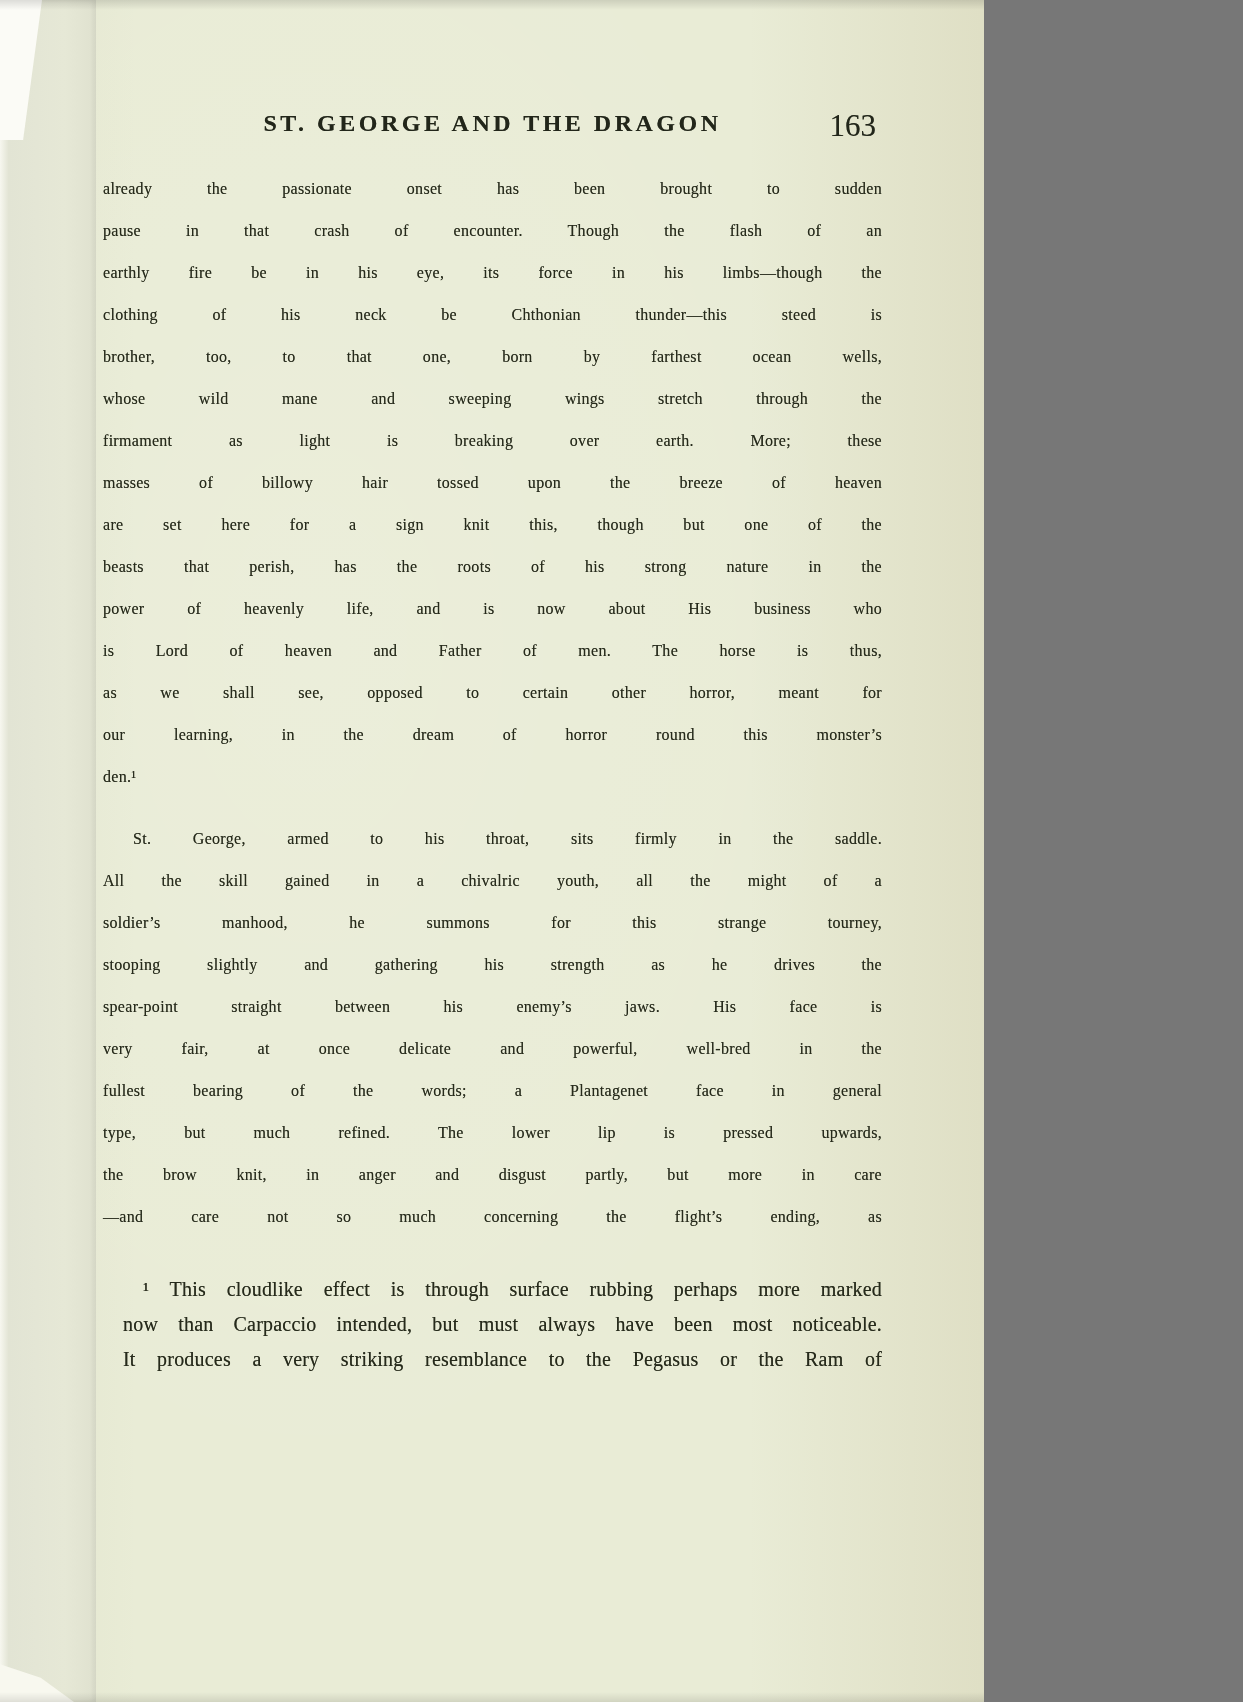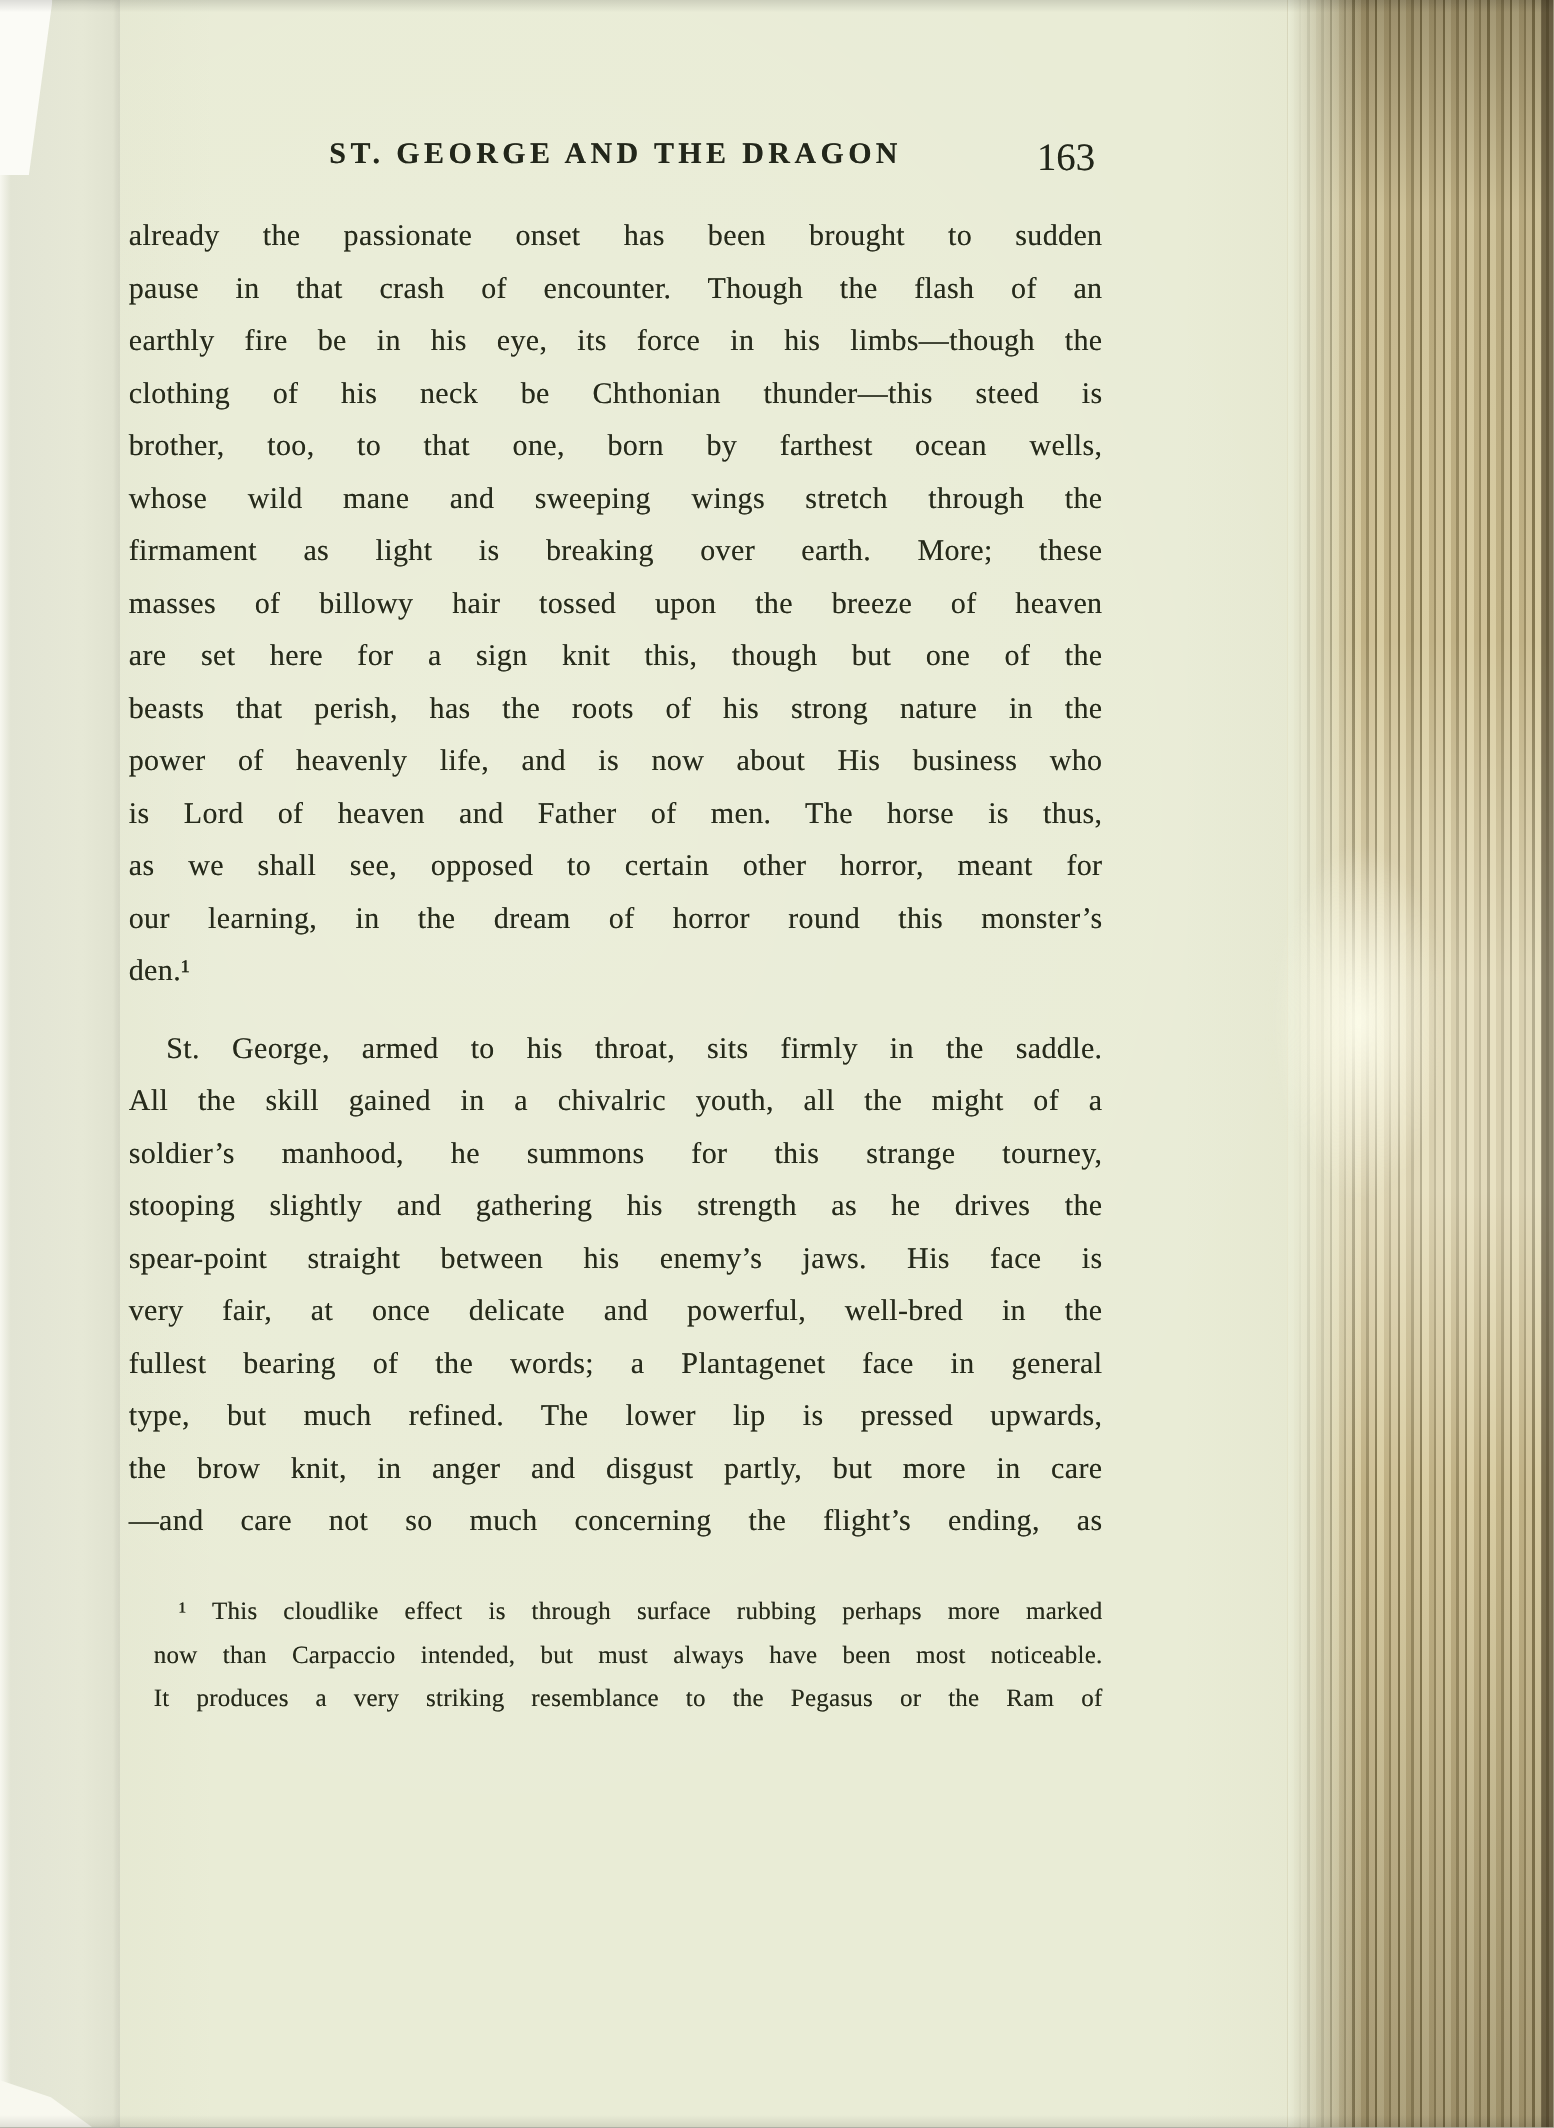"ST. GEORGE AND THE DRAGON" .scan { width: 1243px -> 984px }
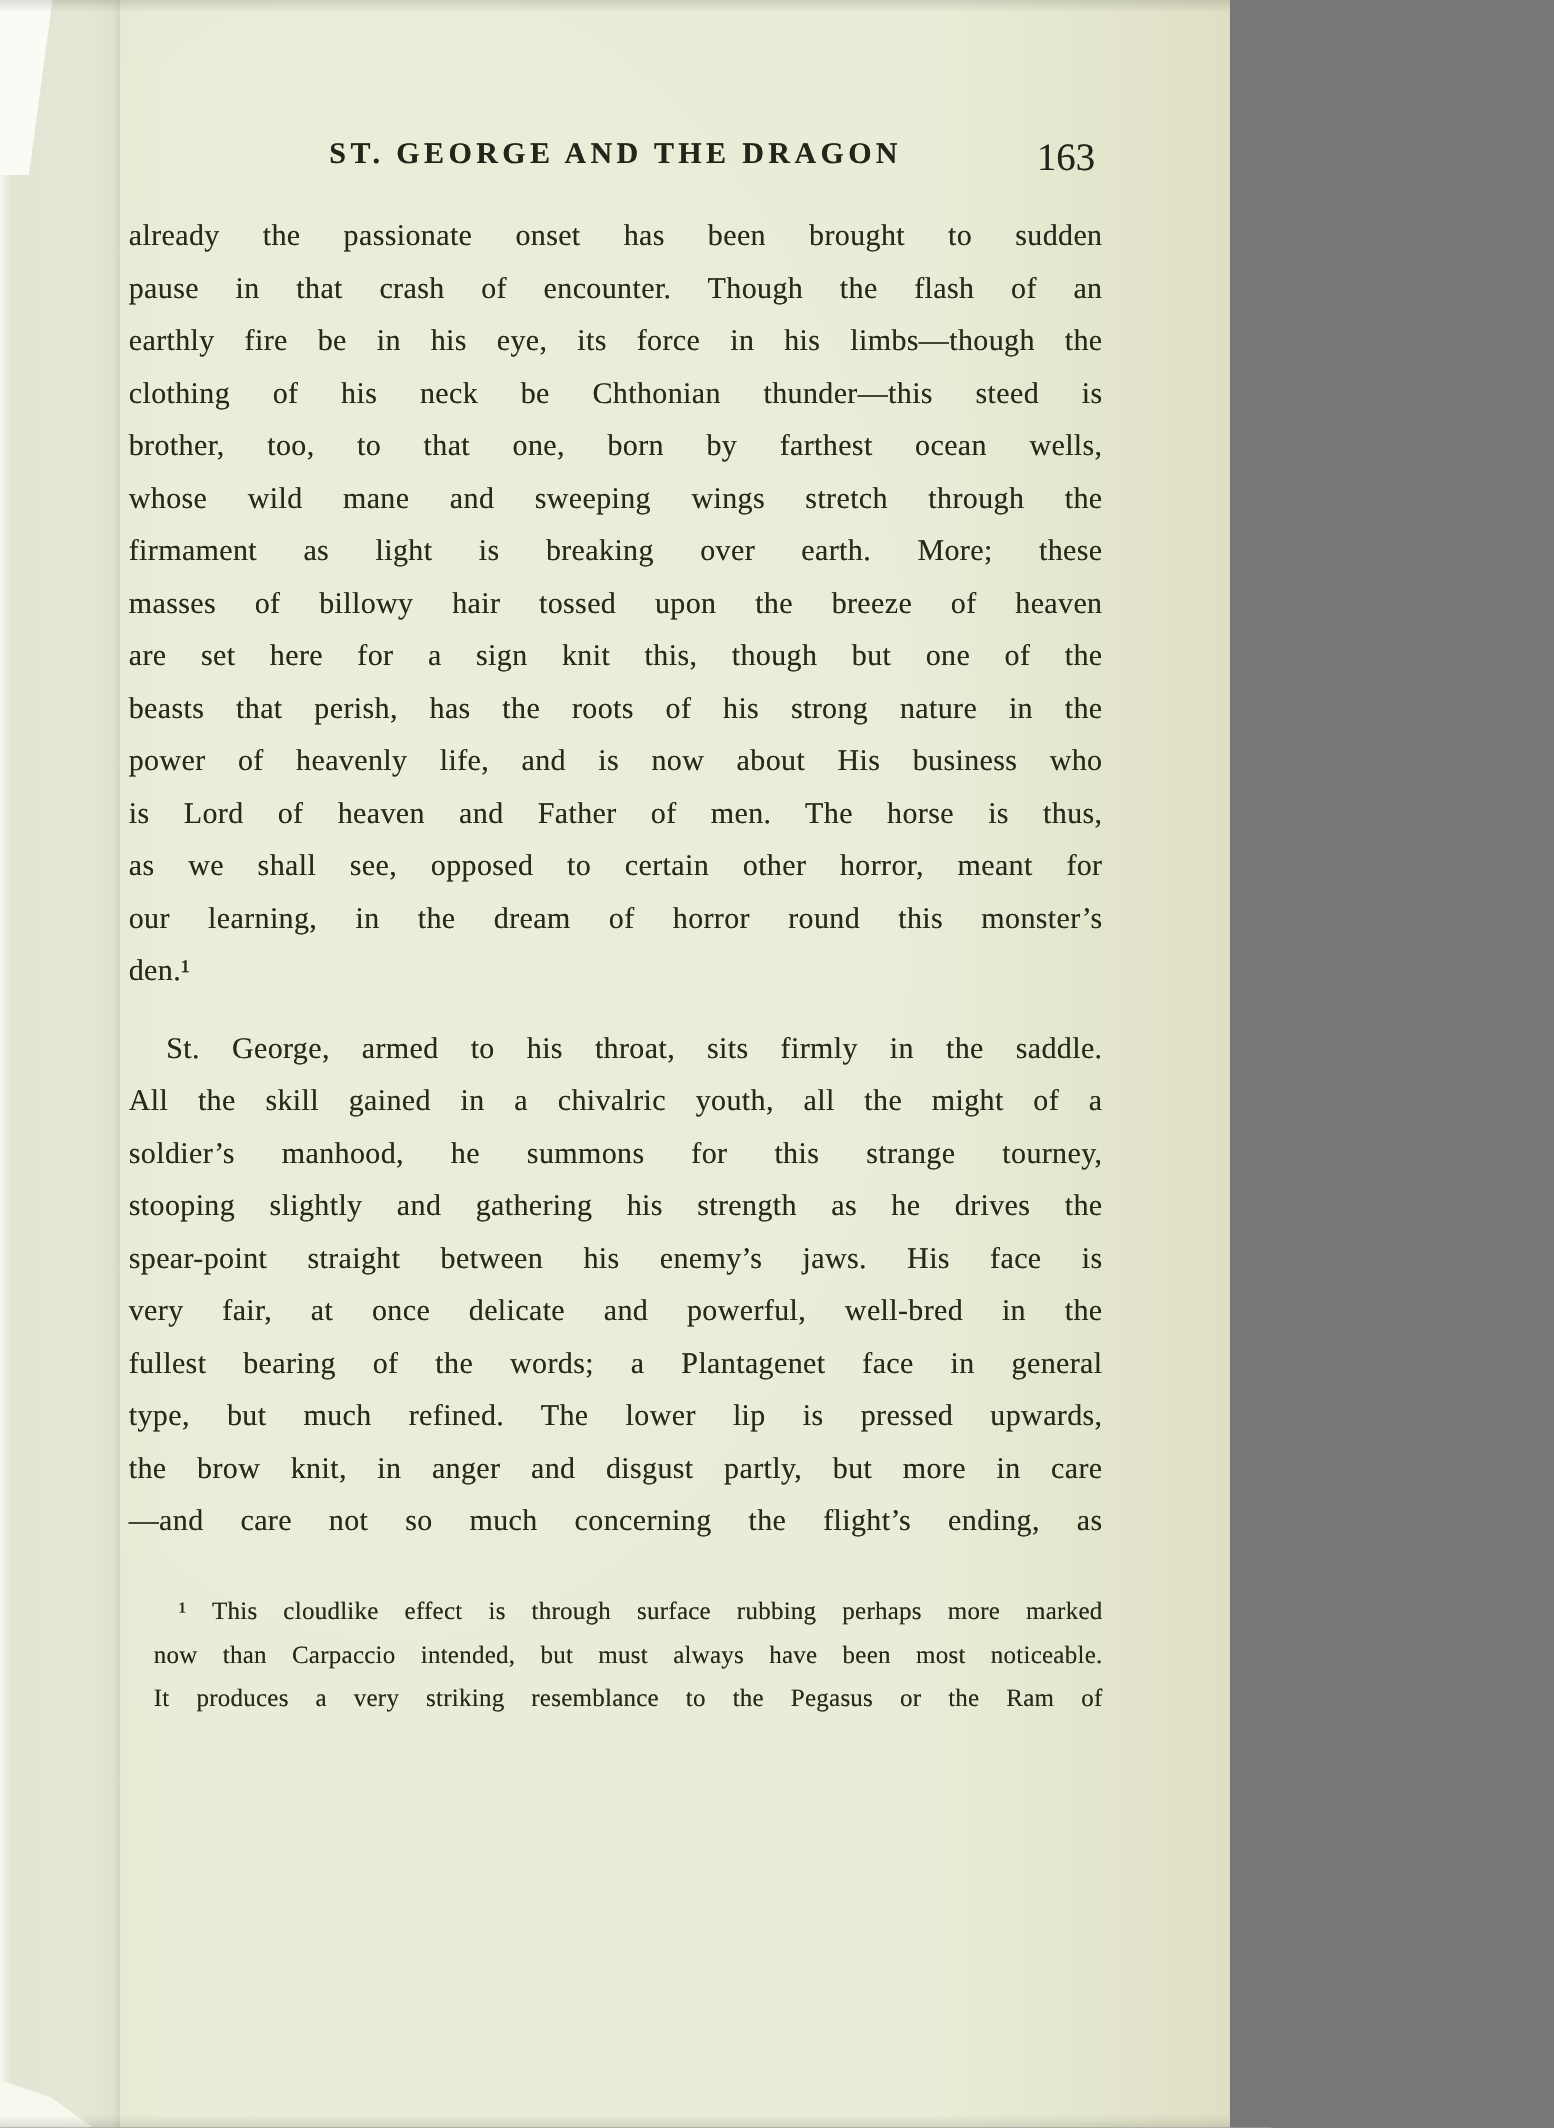"already the passionate onset has" .body-text { font-size: 24px -> 16px }
